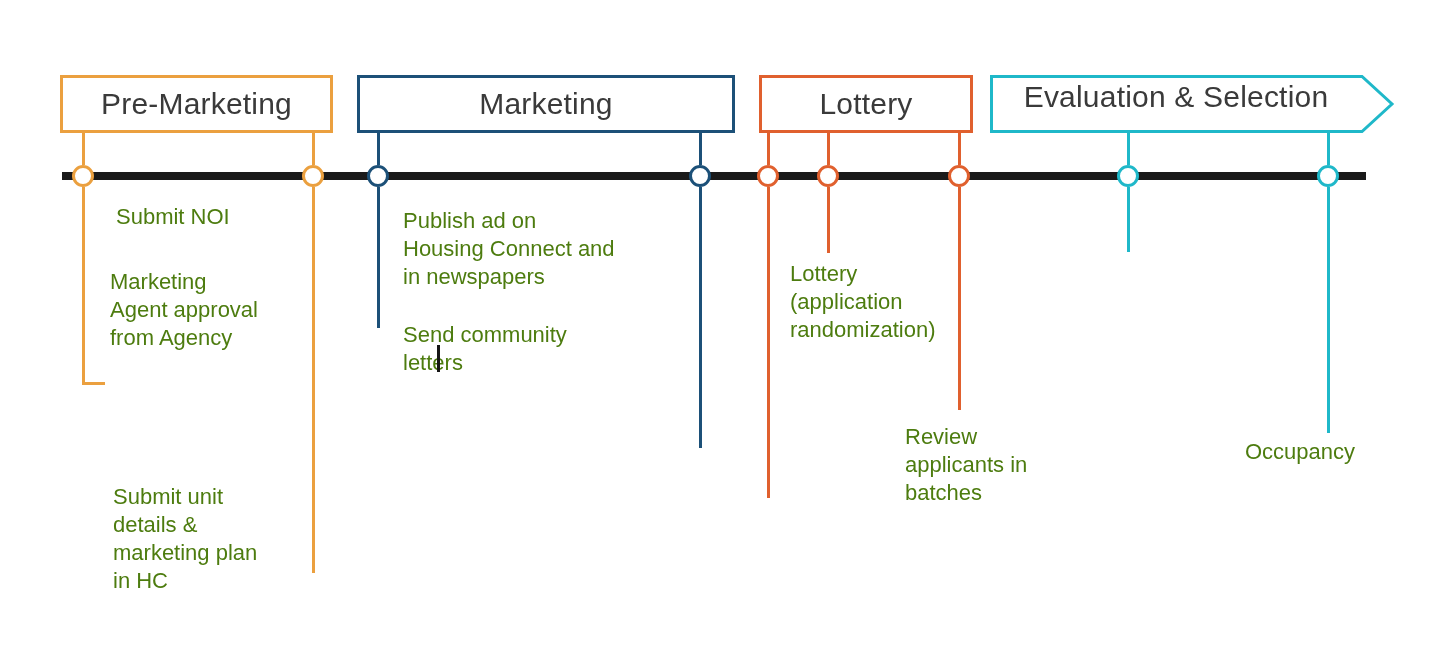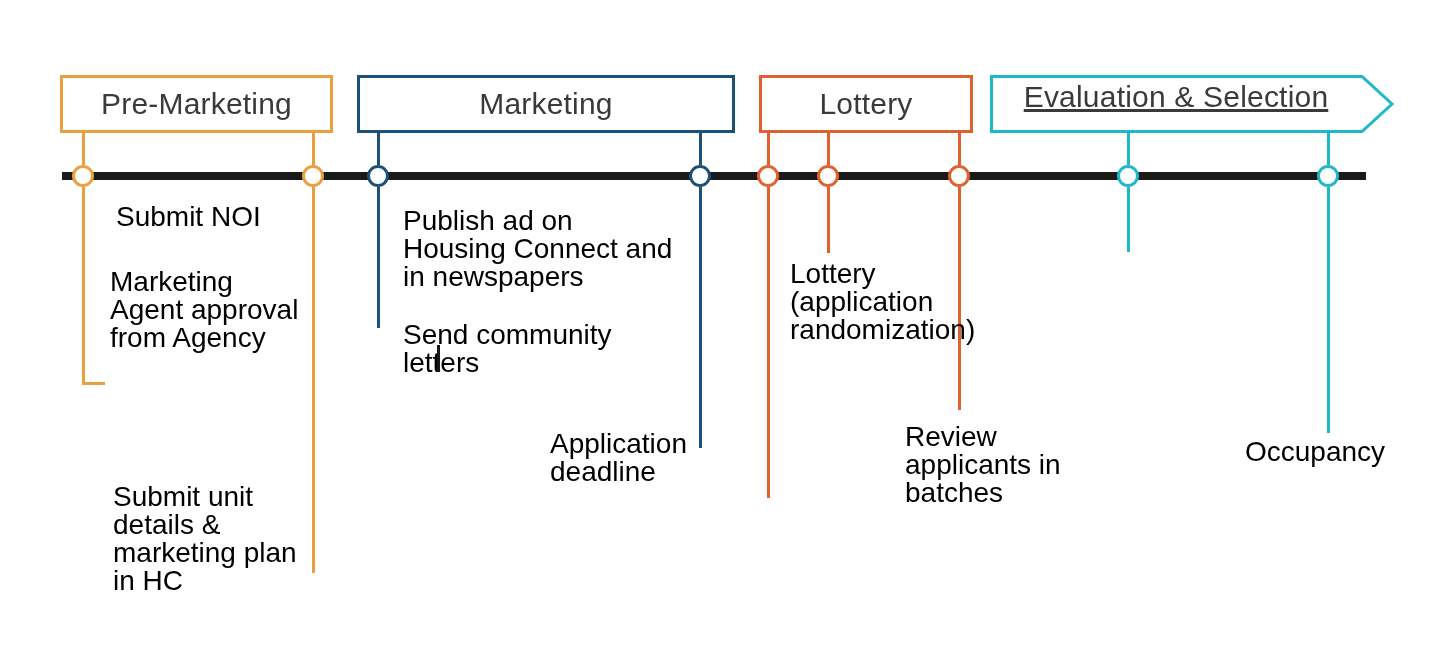"Evaluation & Selection" div.arrow-header { text-decoration: underline -> none }
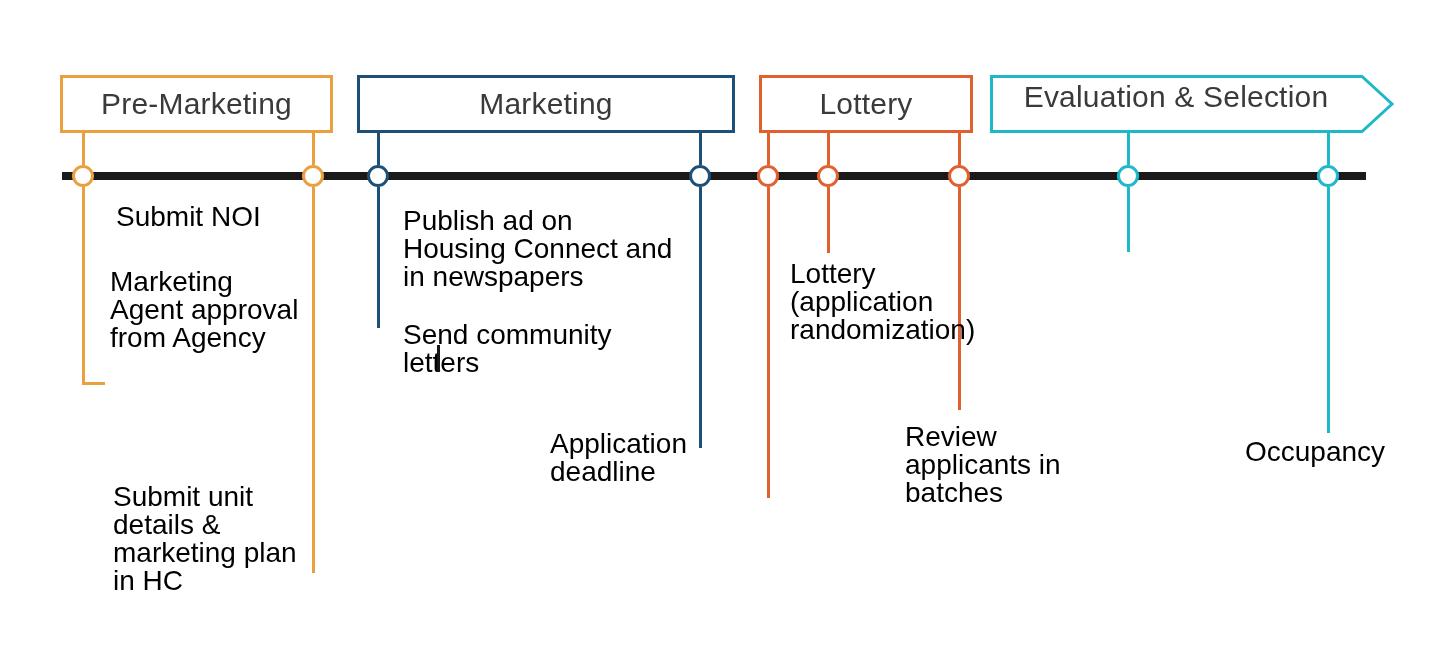"Submit NOI" .milestone-label { color: #000000 -> #4d7c0f; font-size: 28px -> 22px }
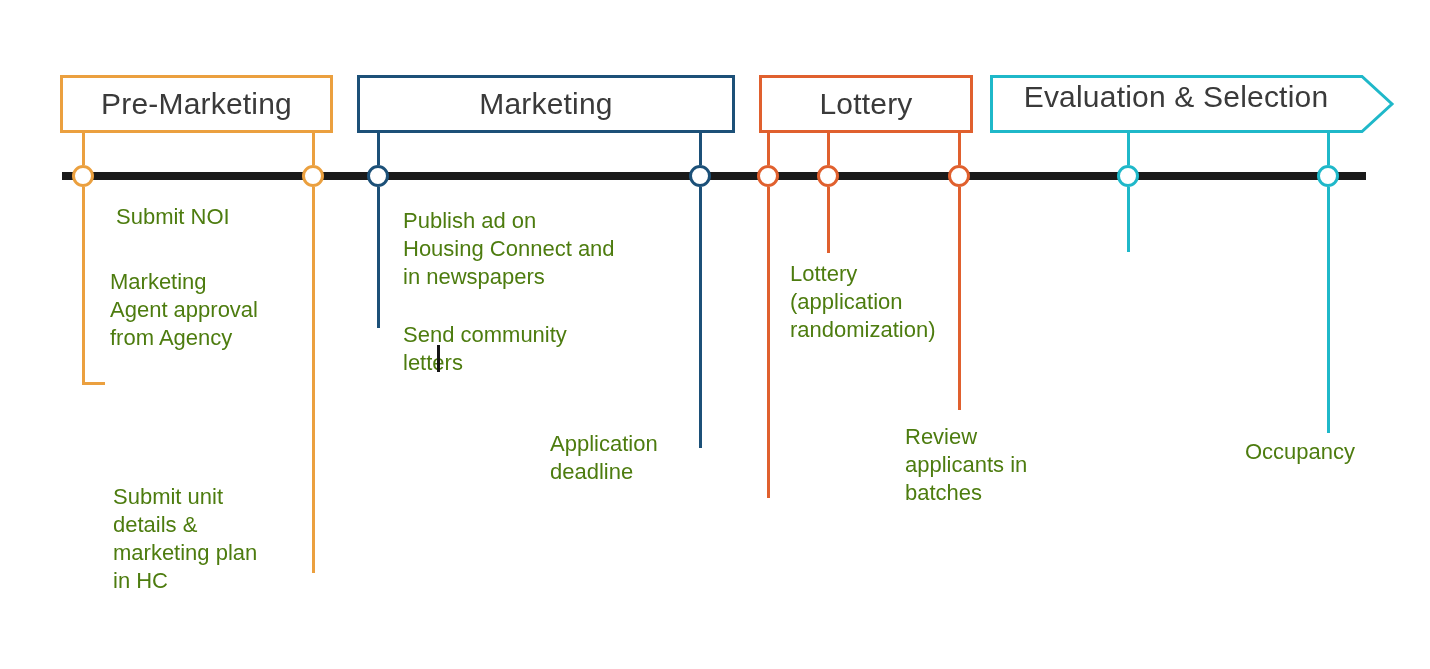"Application" div.milestone-label { html: <div>Application deadline</div> -> none }
